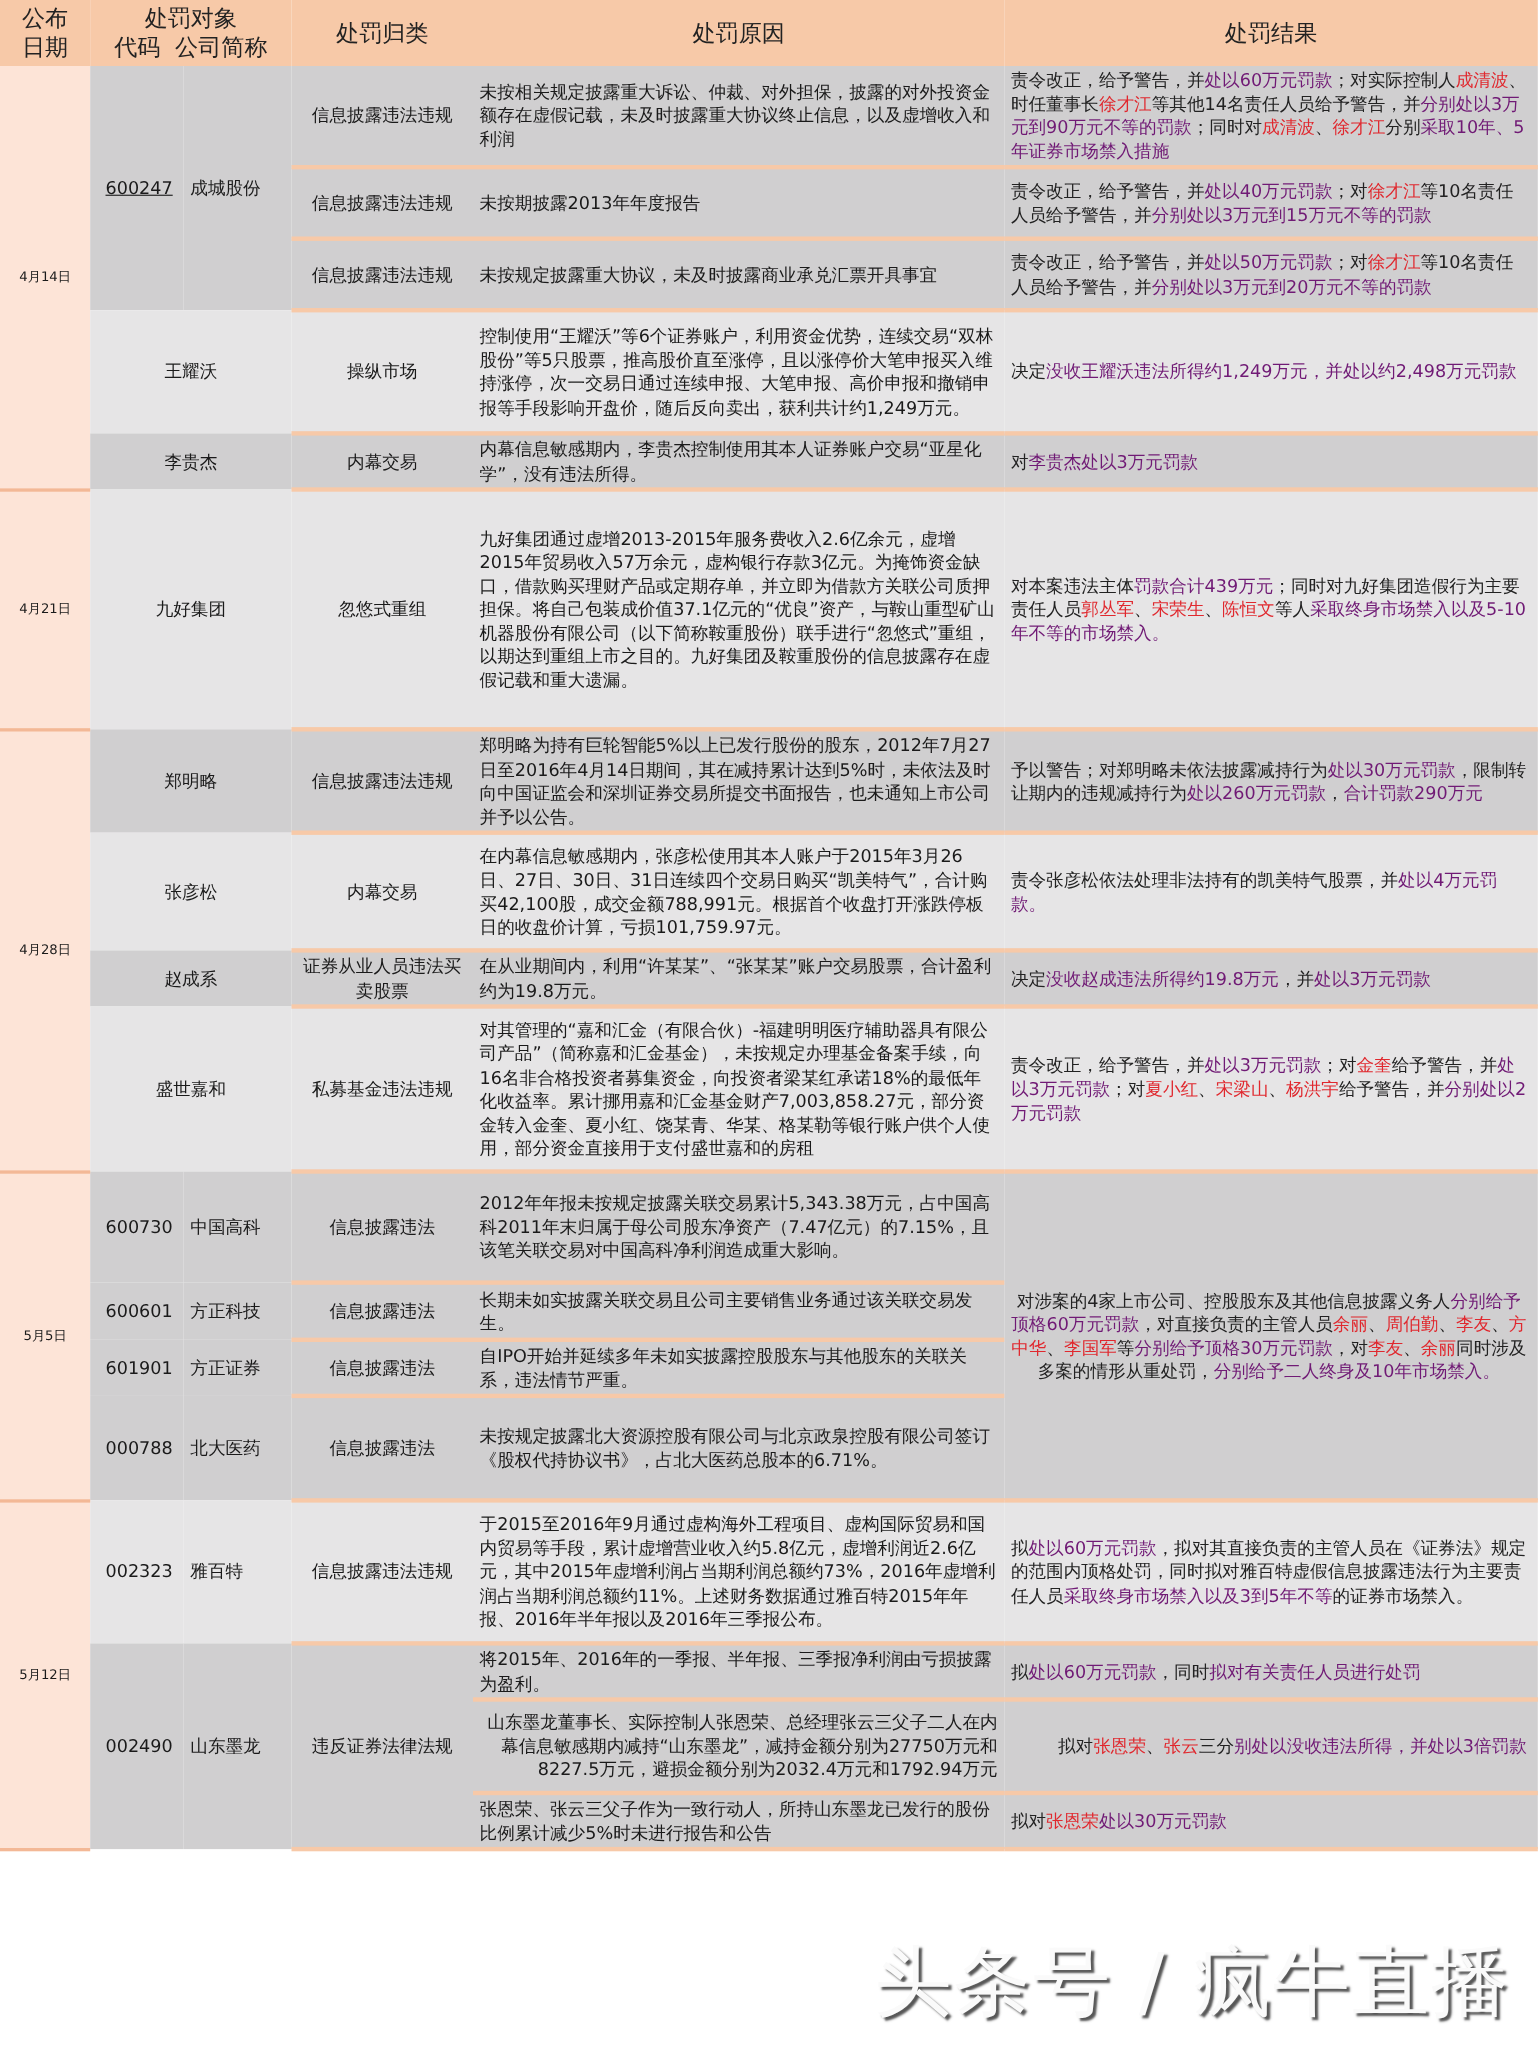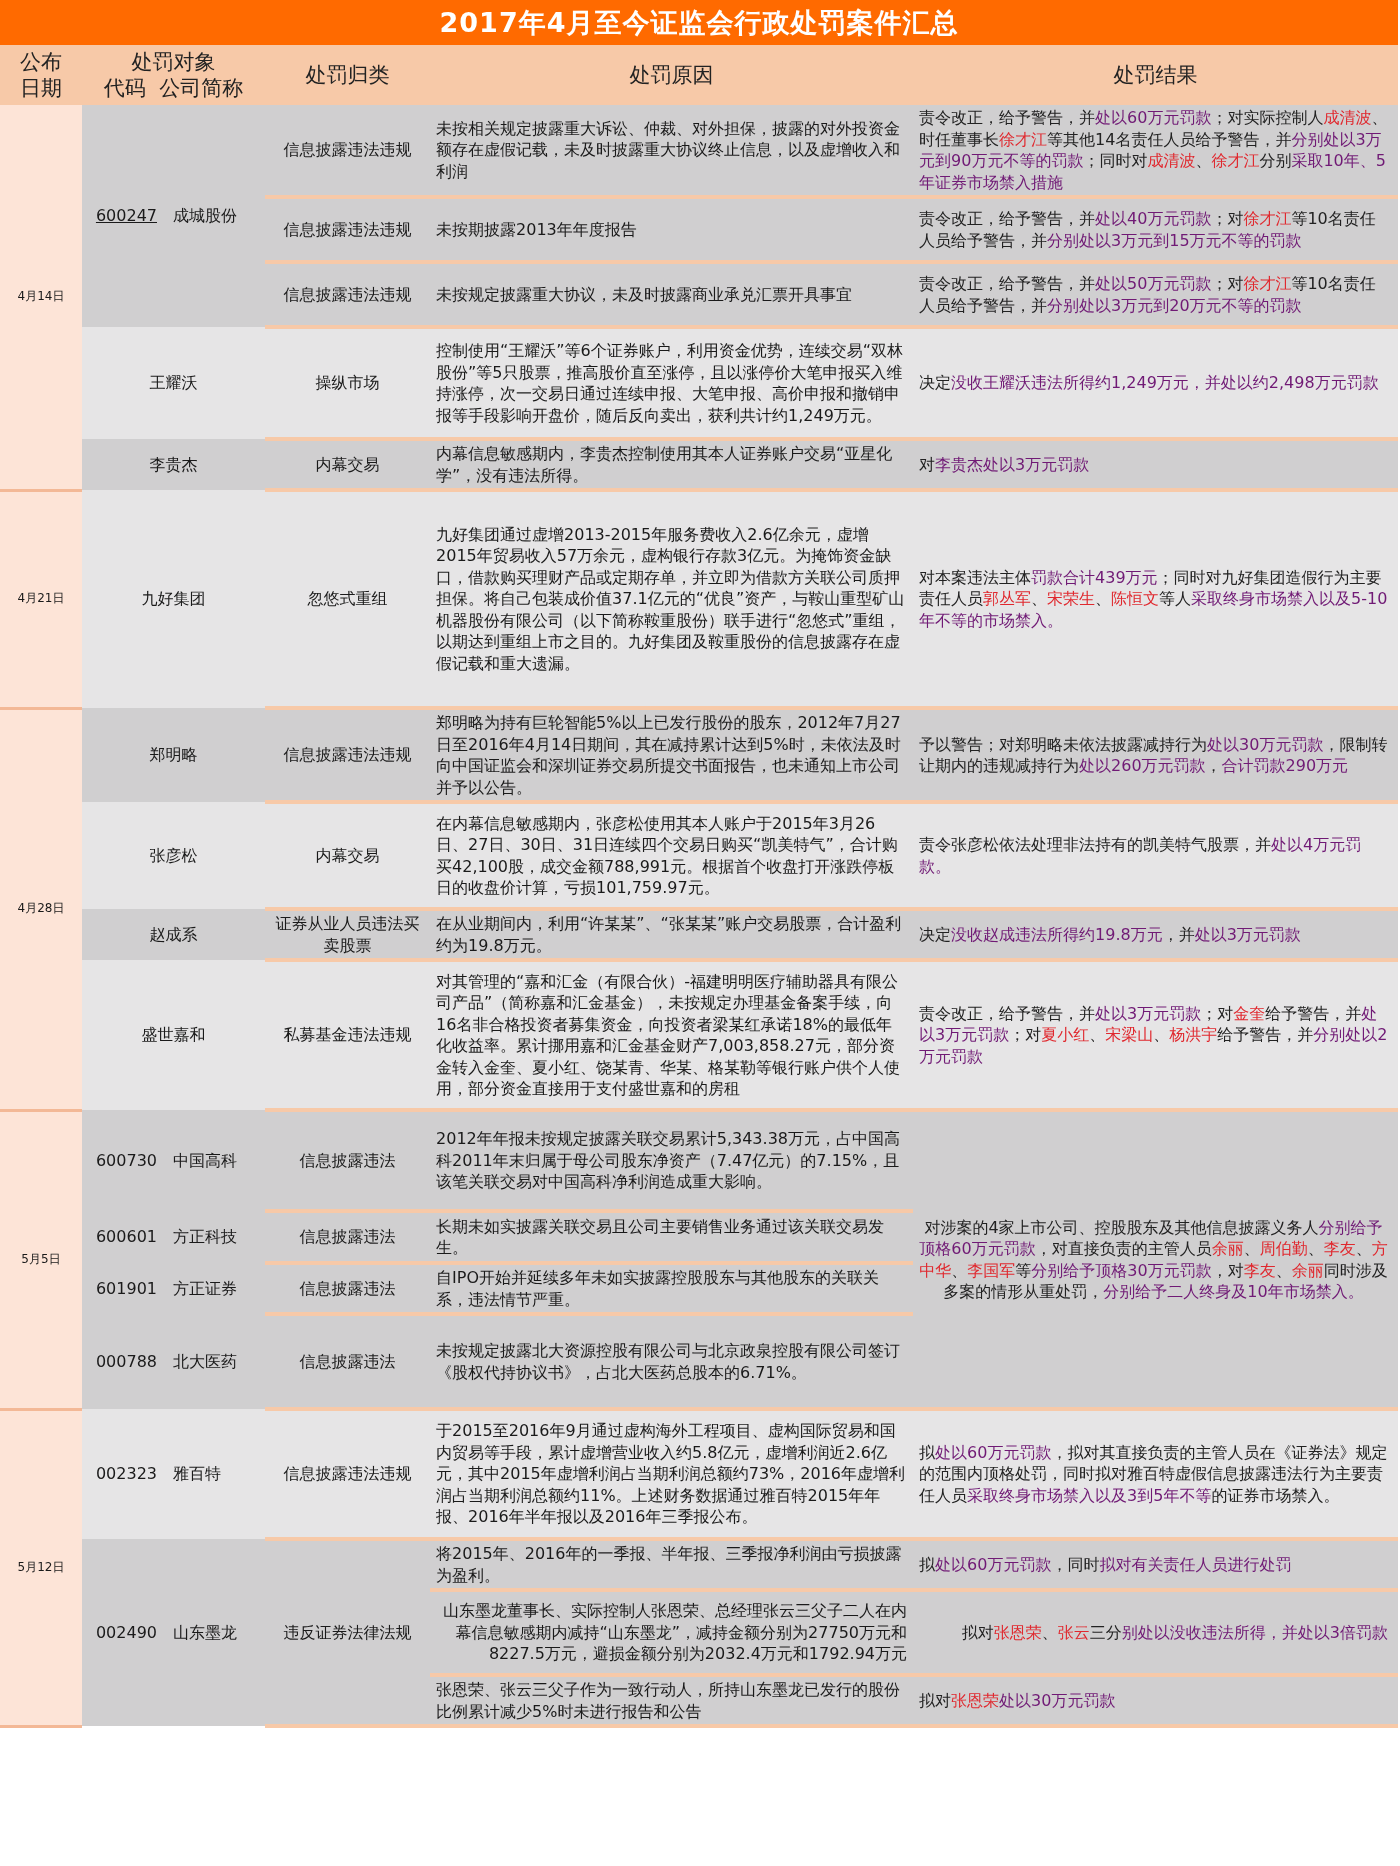"2017年4月至今证监会行政处罚案件汇总" div.title { html: <div>2017年4月至今证监会行政处罚案件汇总</div> -> none }
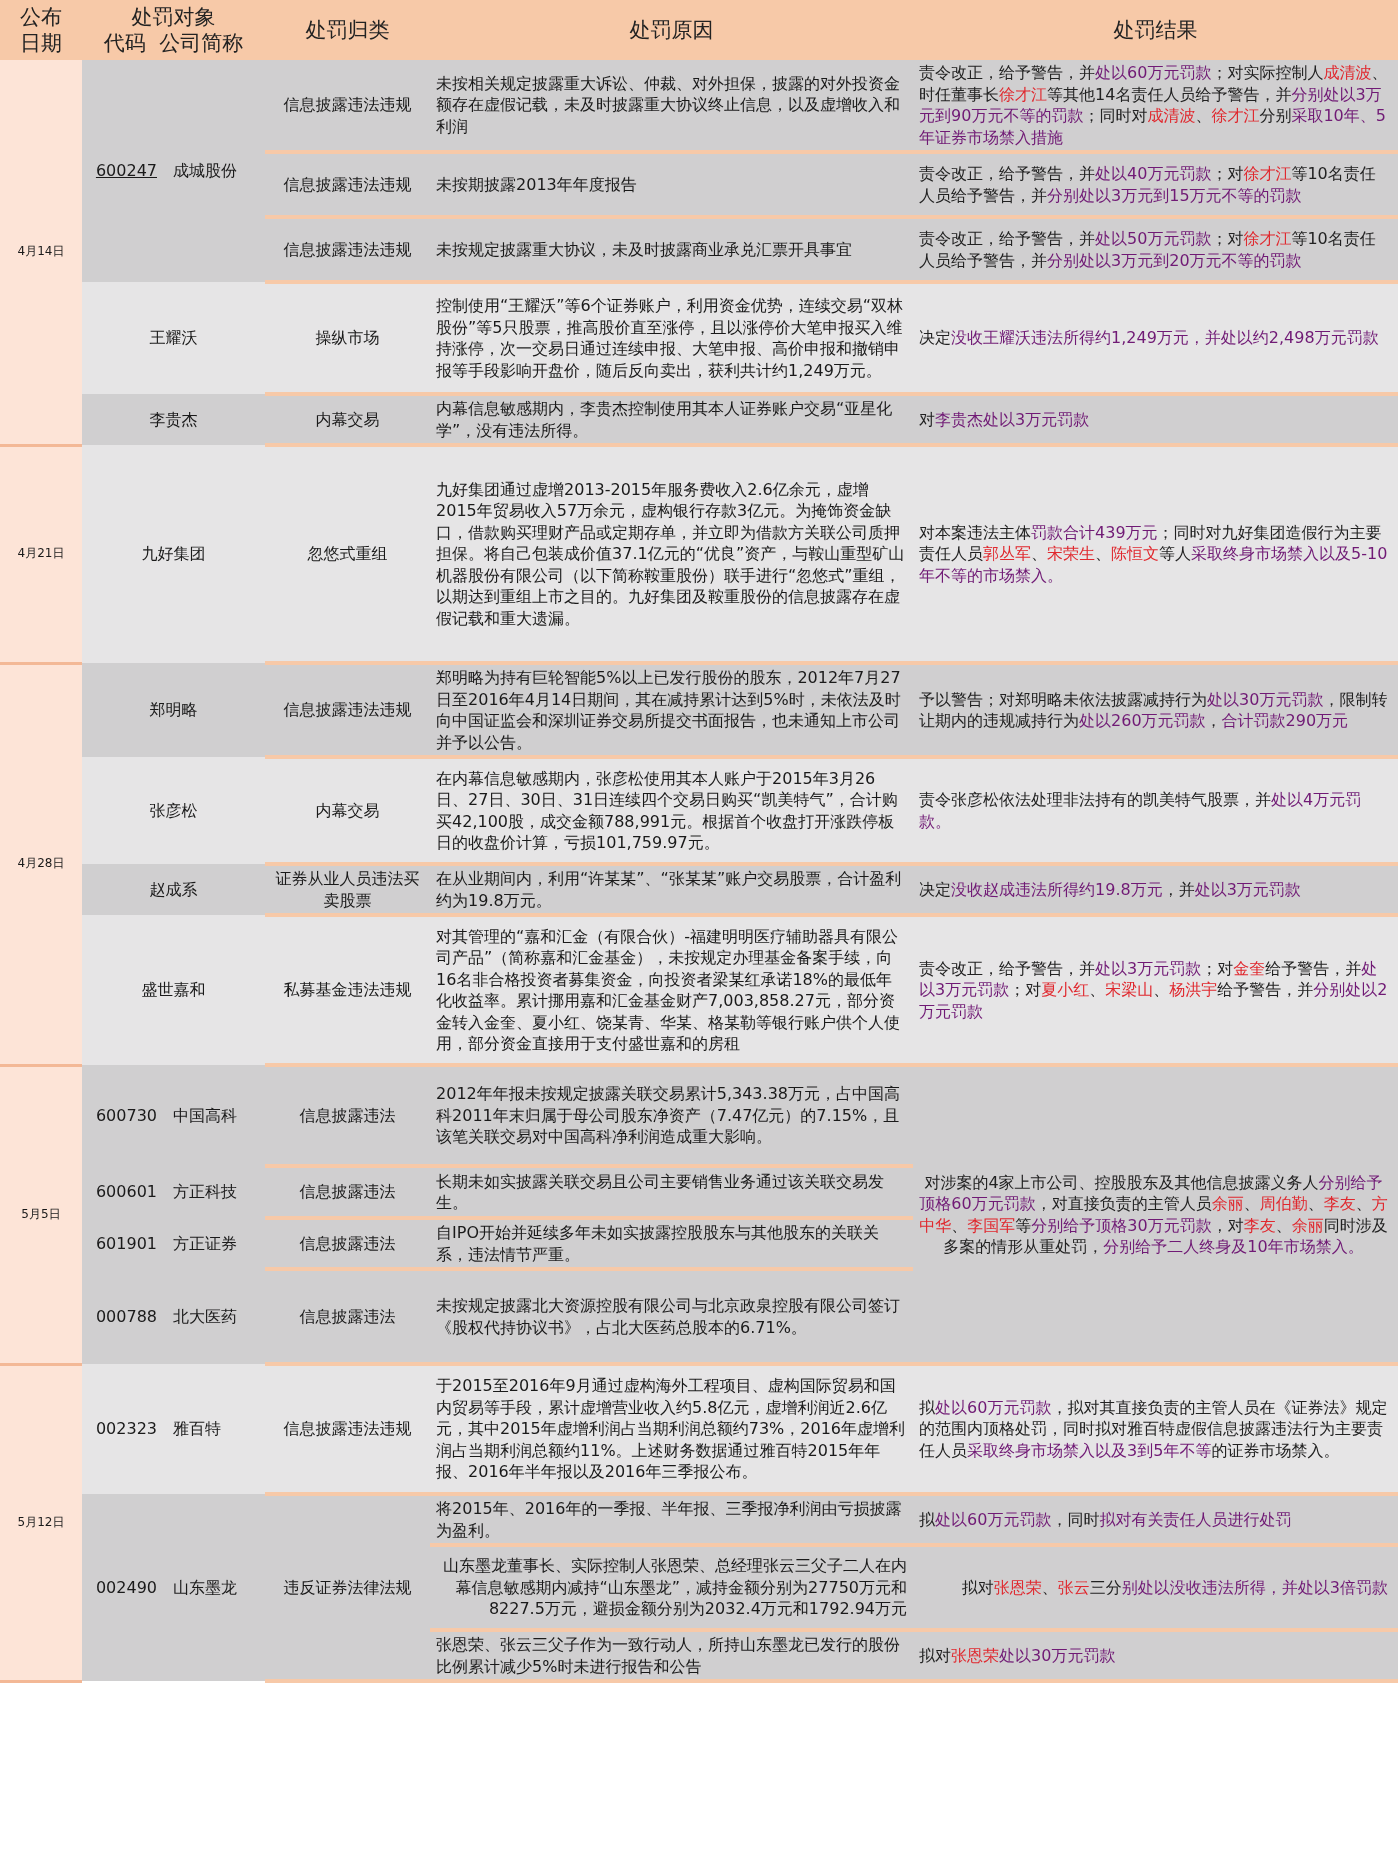"头条号 / 疯牛直播" div.watermark { html: none -> <div>头条号 / 疯牛直播</div> }
